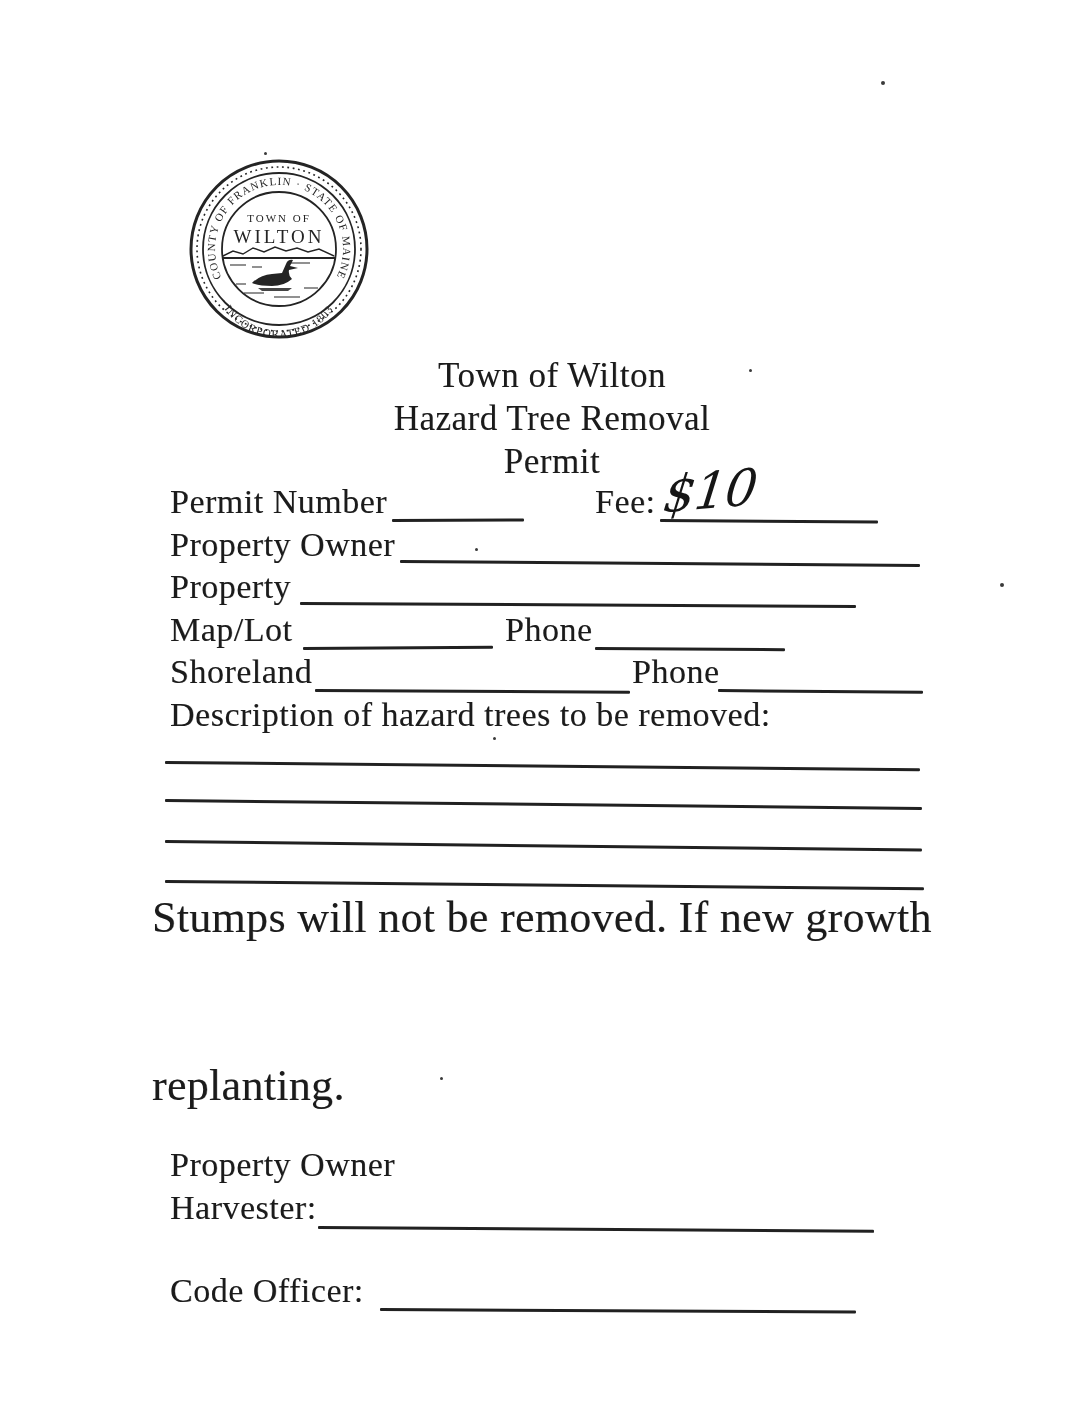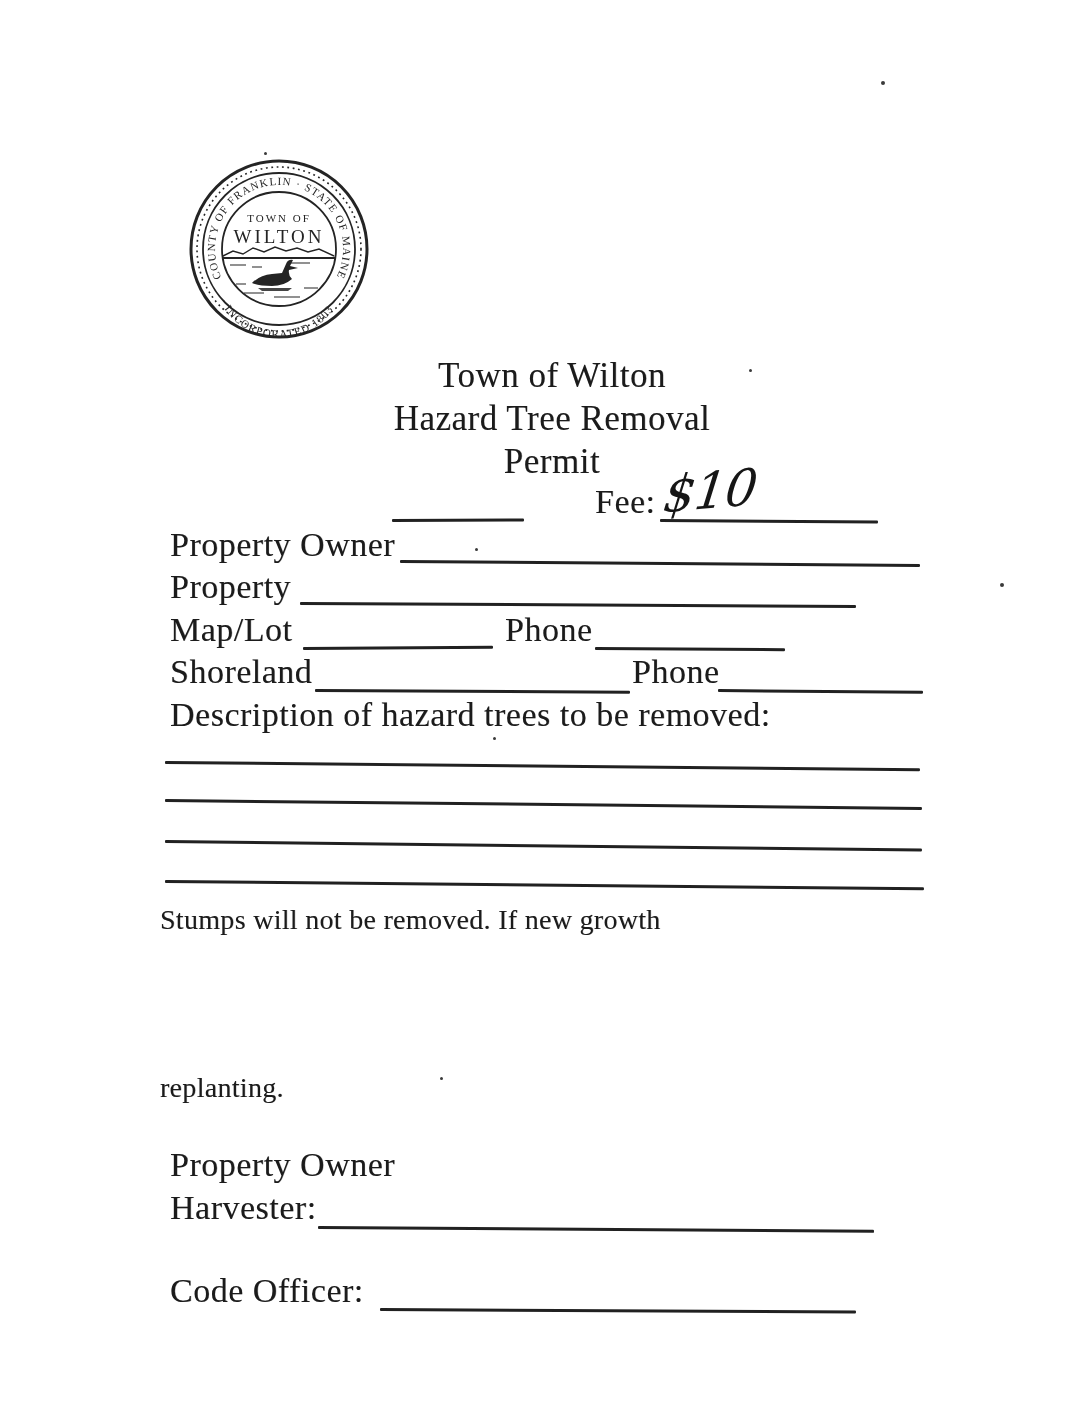"Permit Number" span.label { html: none -> <span>Permit Number</span> }
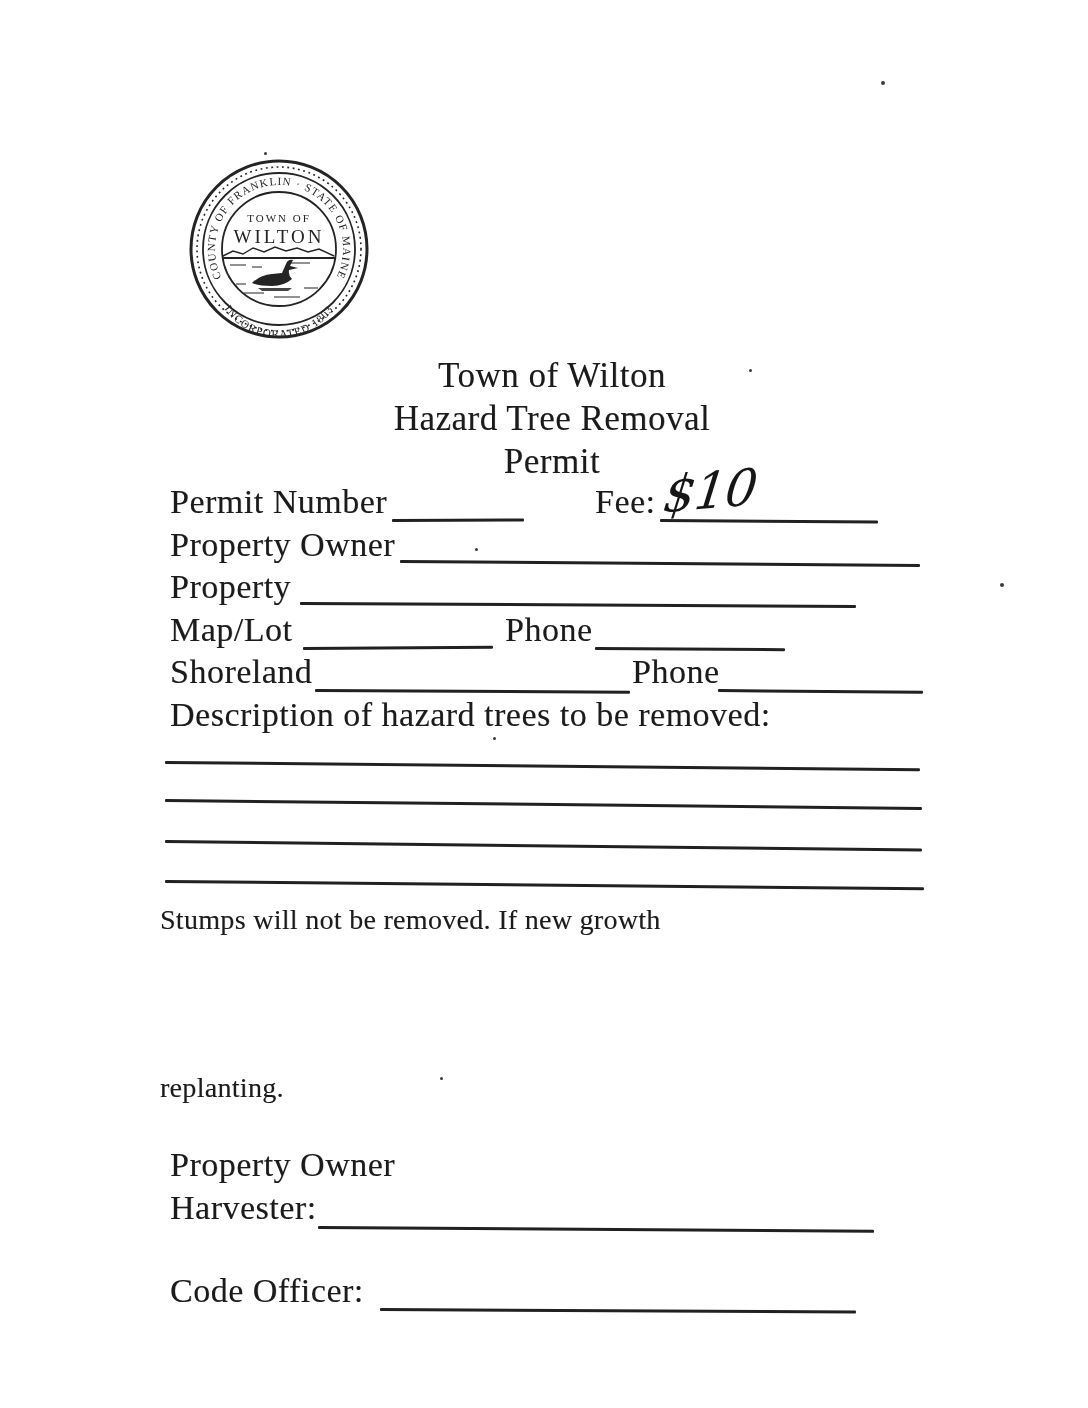"Stumps will not be removed." .bodyline { font-size: 28px -> 44px; left: 160px -> 152px; margin-top: 12px -> none }
